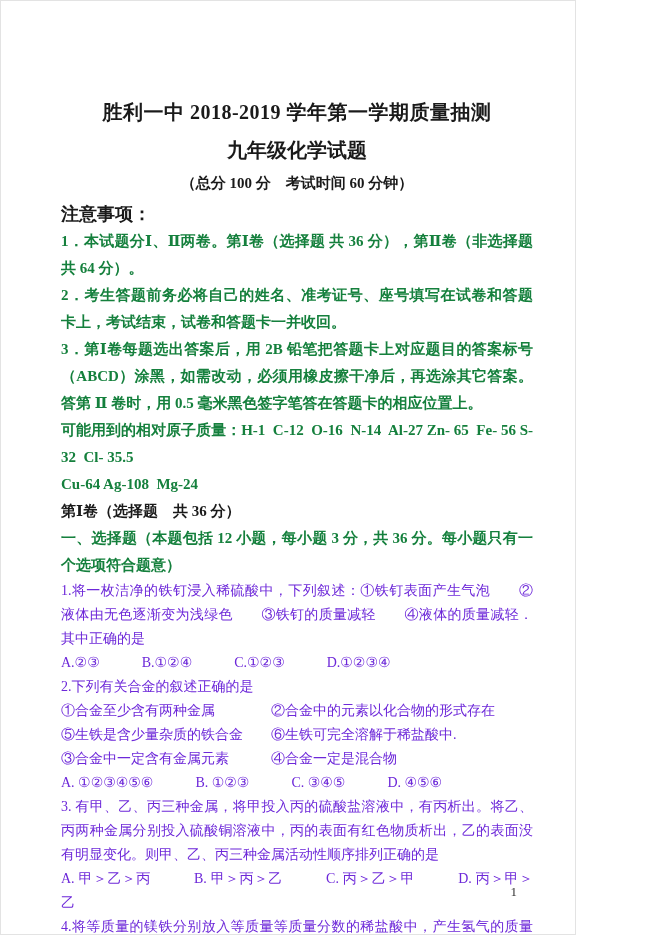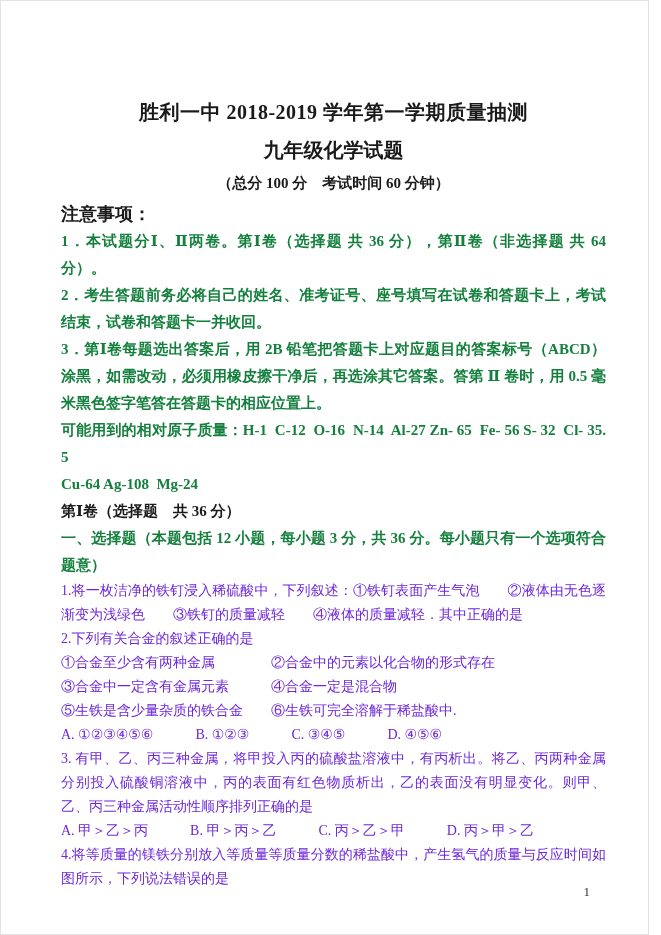"胜利一中 2018-2019 学年第一学期质量抽测" .page { width: 649px -> 576px }
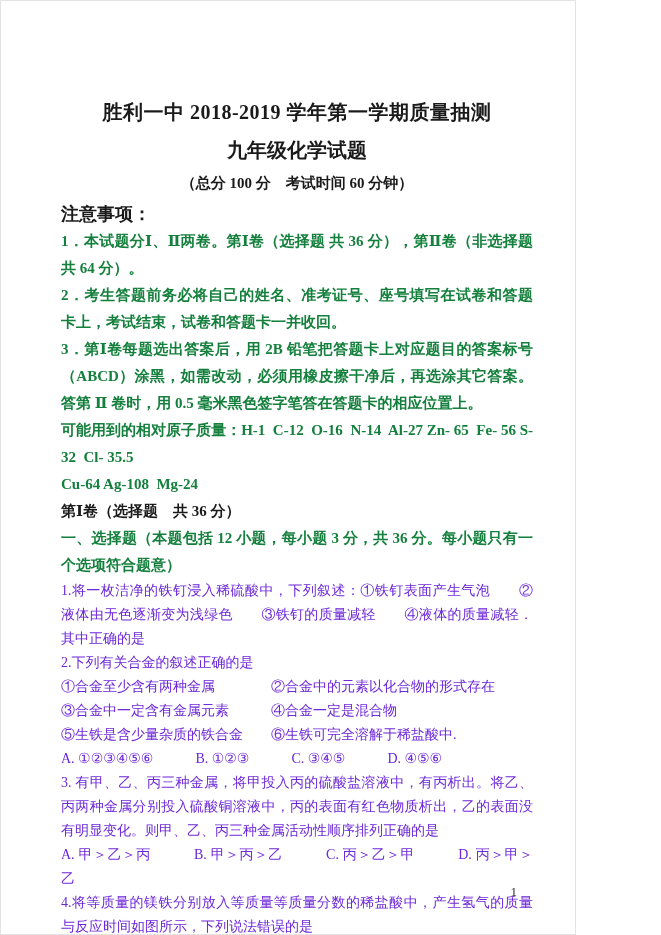"A.②③ B.①②④ C.①②③ D.①②③④" p.block { html: none -> <p>A.②③ B.①②④ C.①②③ D.①②③④</p> }
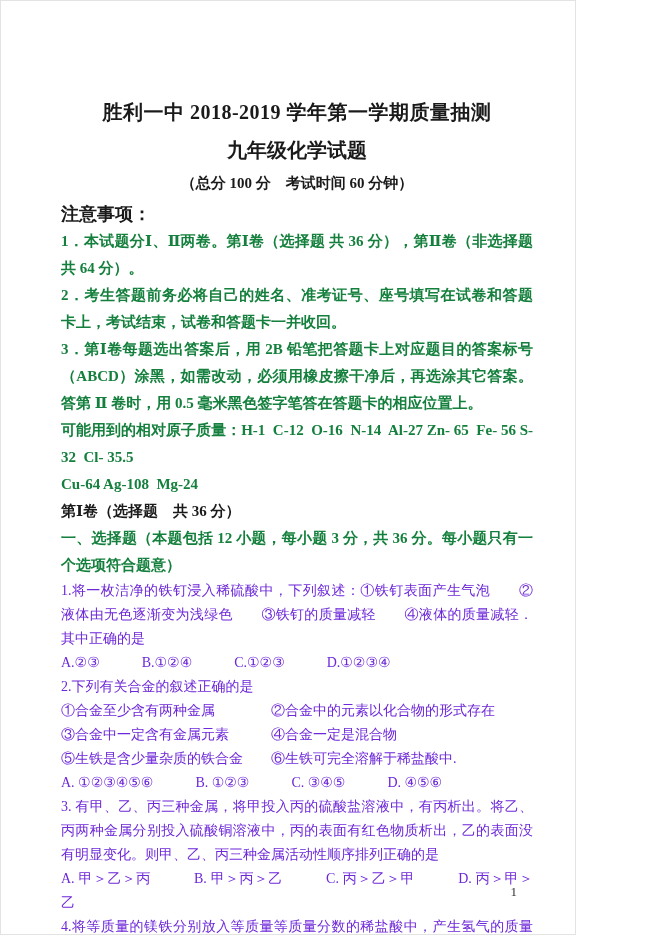"③合金中一定含有金属元素 ④合金一定是混合物" p.block { order: before "⑤生铁是含少量杂质的铁合金 ⑥生铁可完全溶解于稀盐酸中." -> after "⑤生铁是含少量杂质的铁合金 ⑥生铁可完全溶解于稀盐酸中." }
